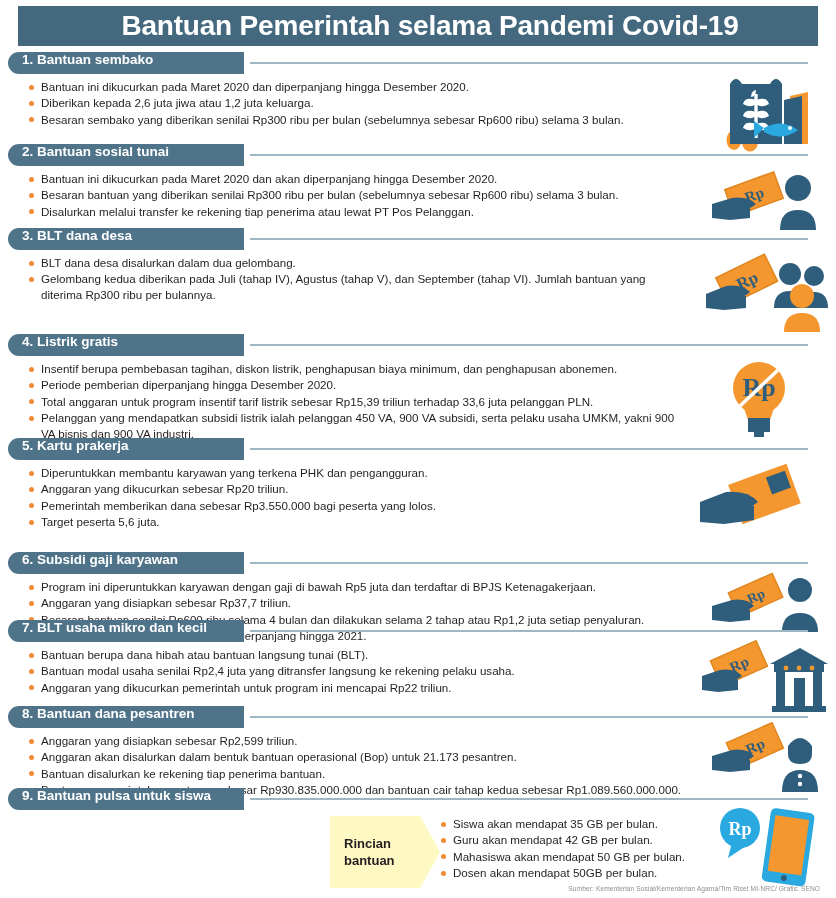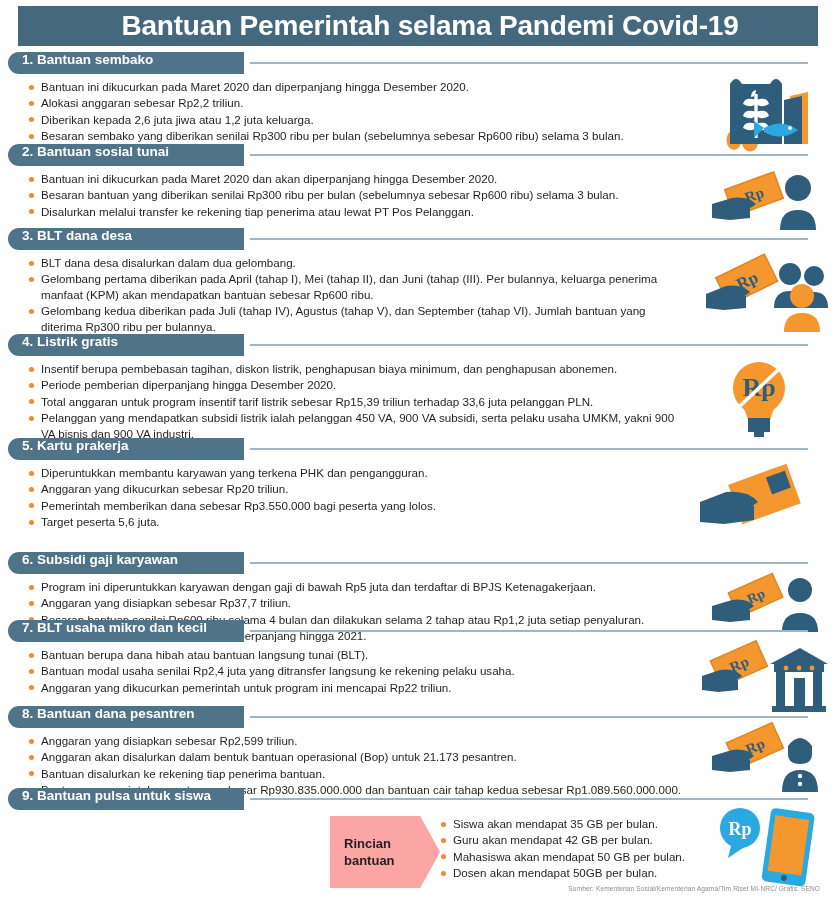"Alokasi anggaran sebesar Rp2,2 triliun." li { html: <li>Alokasi anggaran sebesar Rp2,2 triliun.</li> -> none }
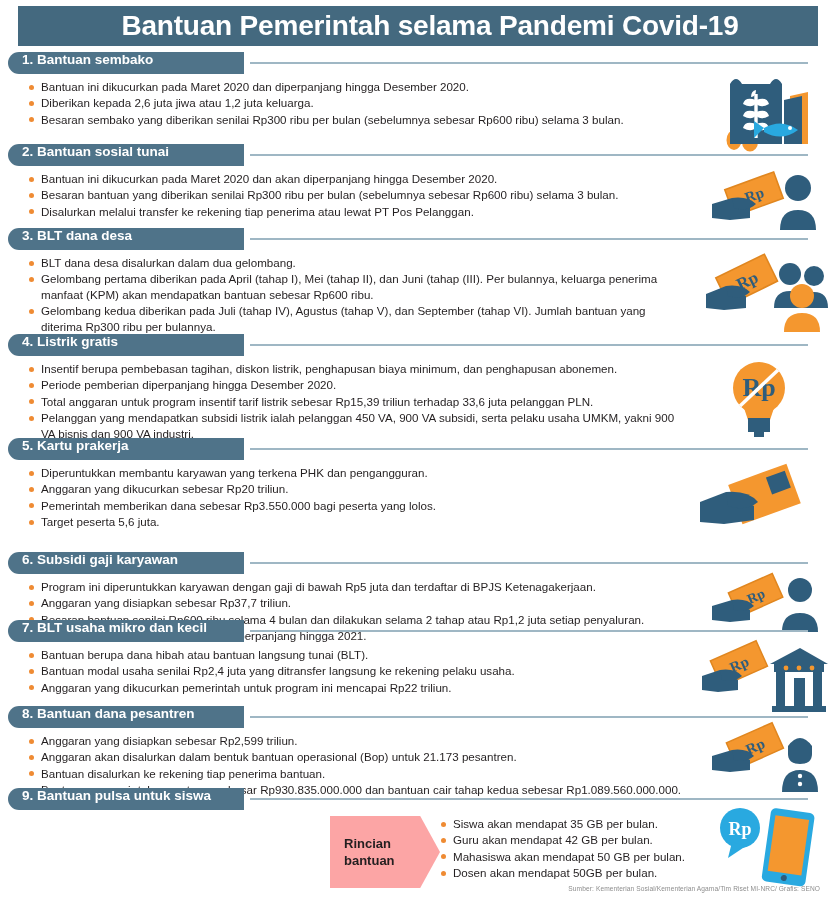"Gelombang pertama diberikan pada April" li { html: <li>Gelombang pertama diberikan pada April (tahap I), Mei (tahap II), dan Juni (tahap (III). Per bulannya, keluarga penerima manfaat (KPM) akan mendapatkan bantuan sebesar Rp600 ribu.</li> -> none }
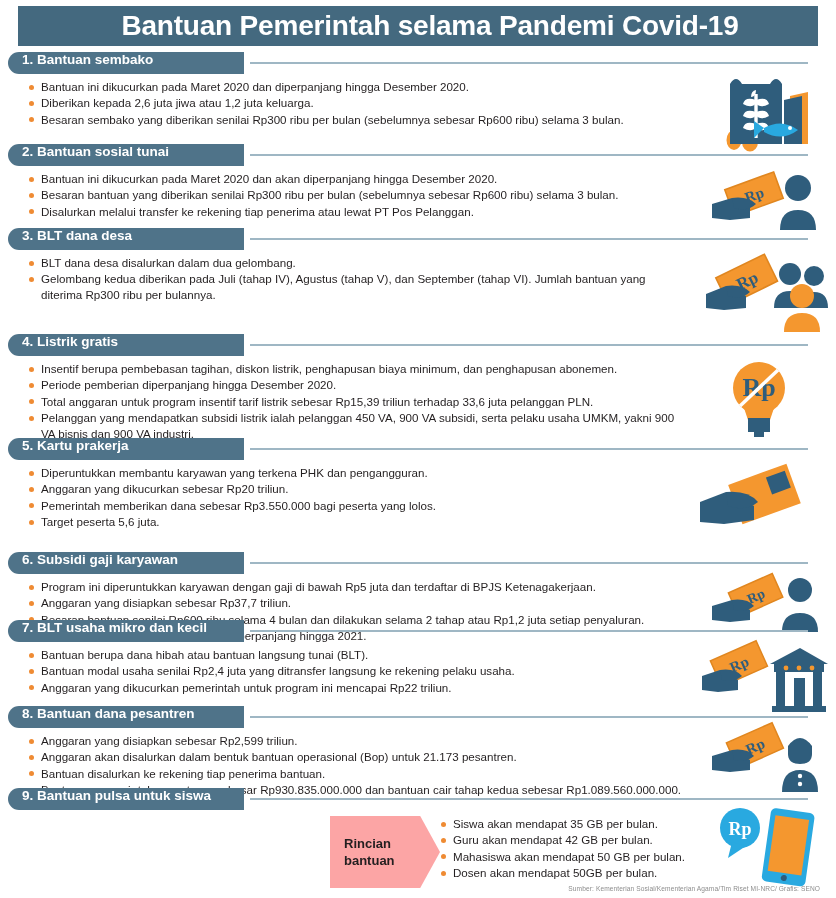"Rincian" .rincian-tag { background: #fca5a5 -> #fef9c3 }
